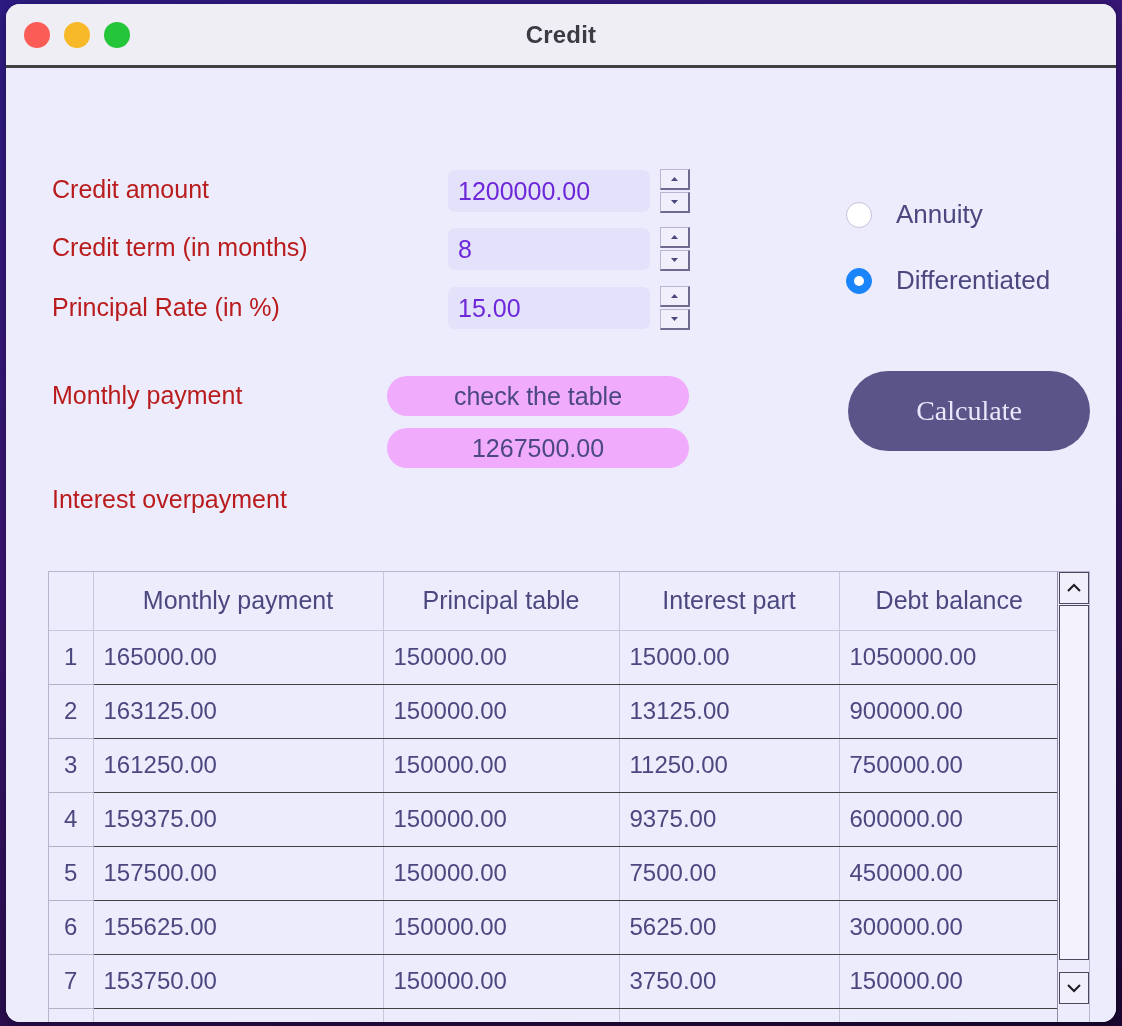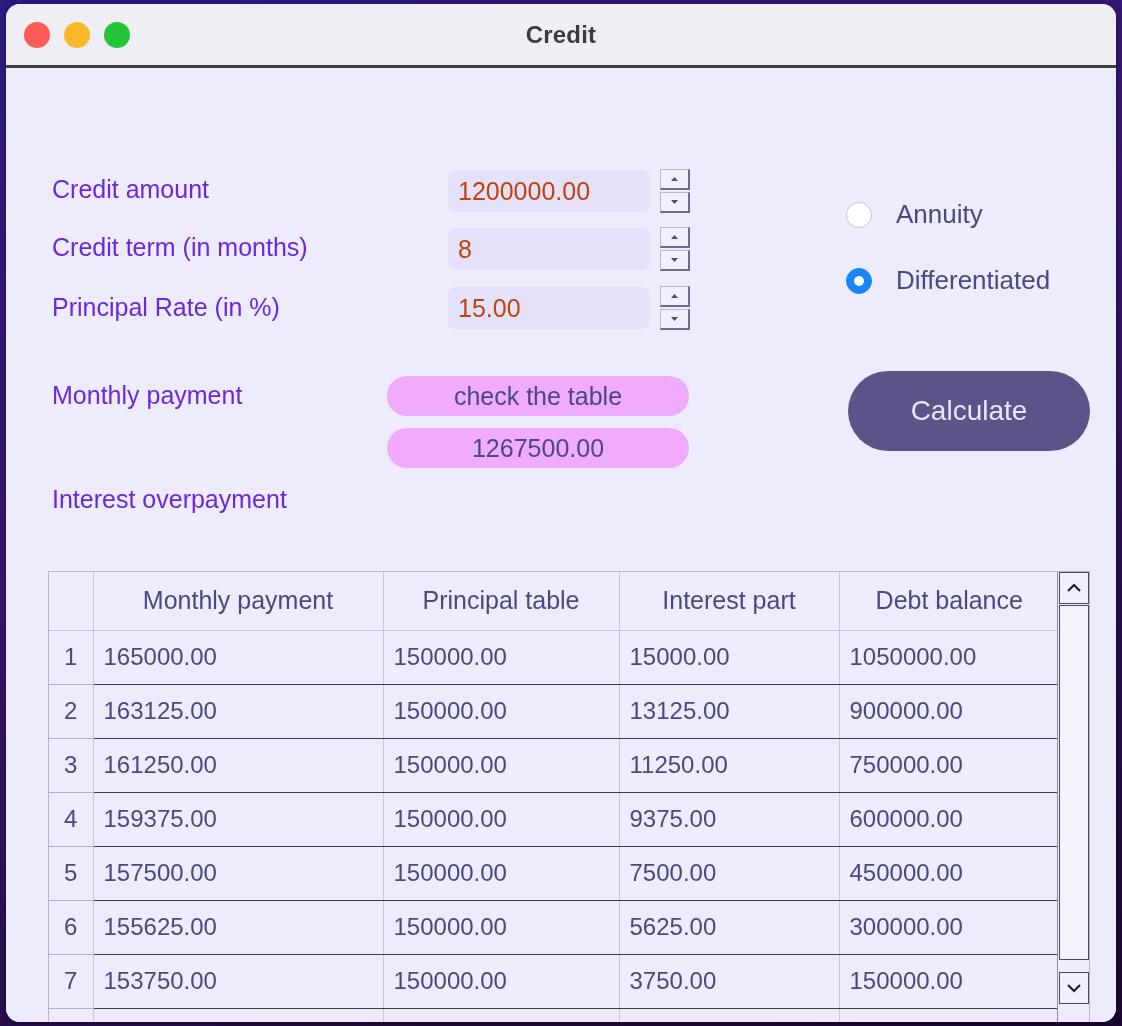"Credit amount" .label { color: #6d28d9 -> #b91c1c }
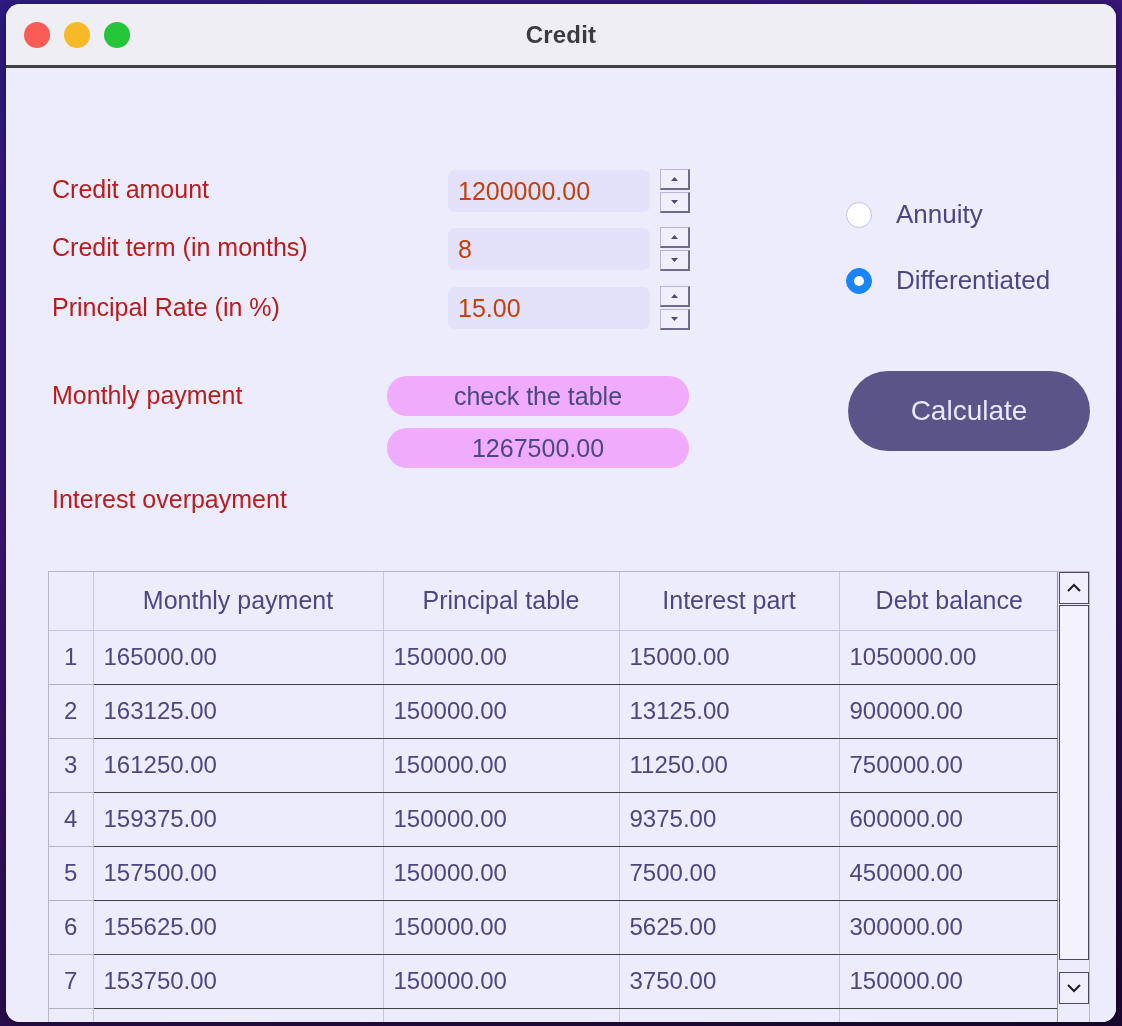"1200000.00" .field { color: #c2410c -> #6d28d9 }
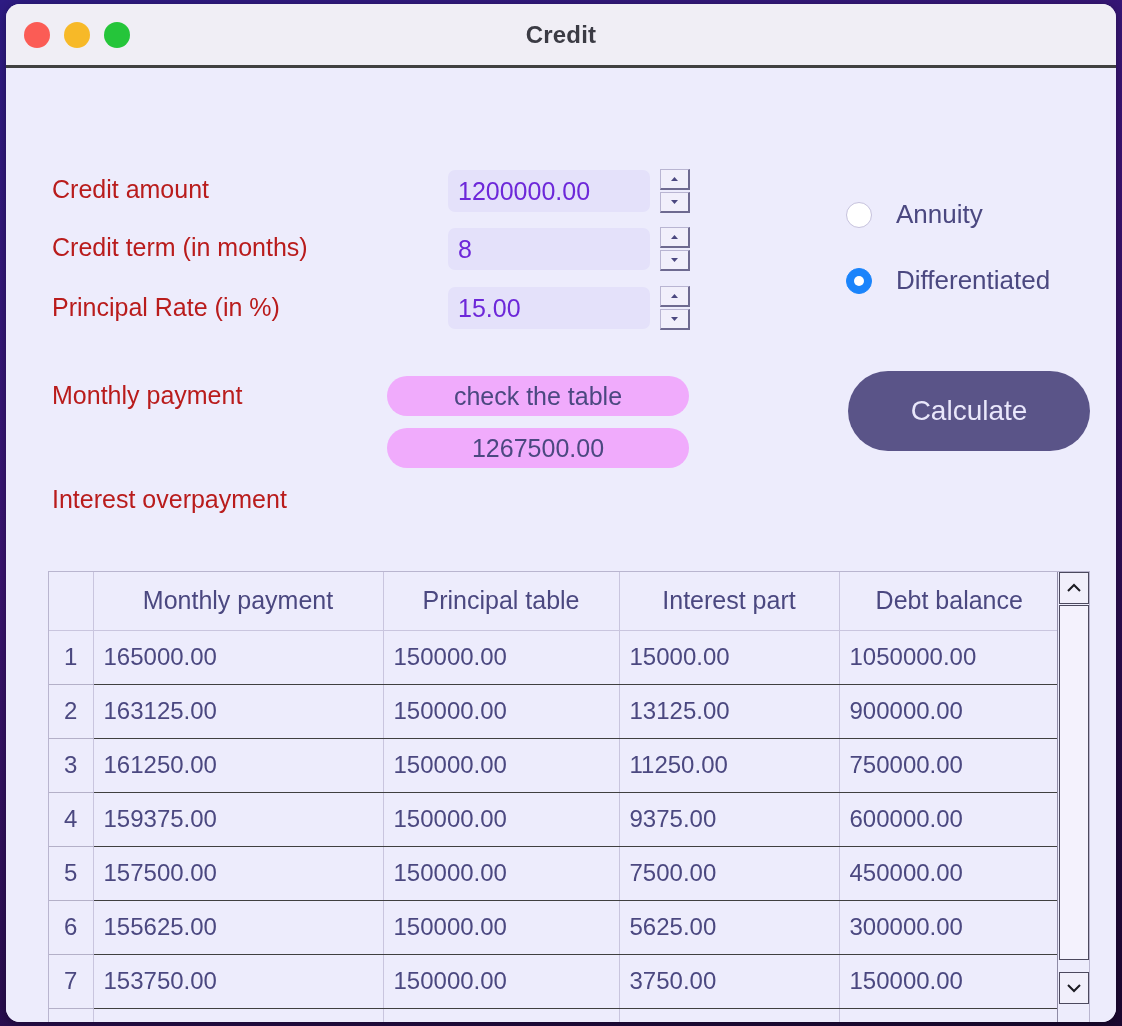"Calculate" .calc-btn { font-family: Liberation Sans, sans-serif -> Liberation Serif, serif }
